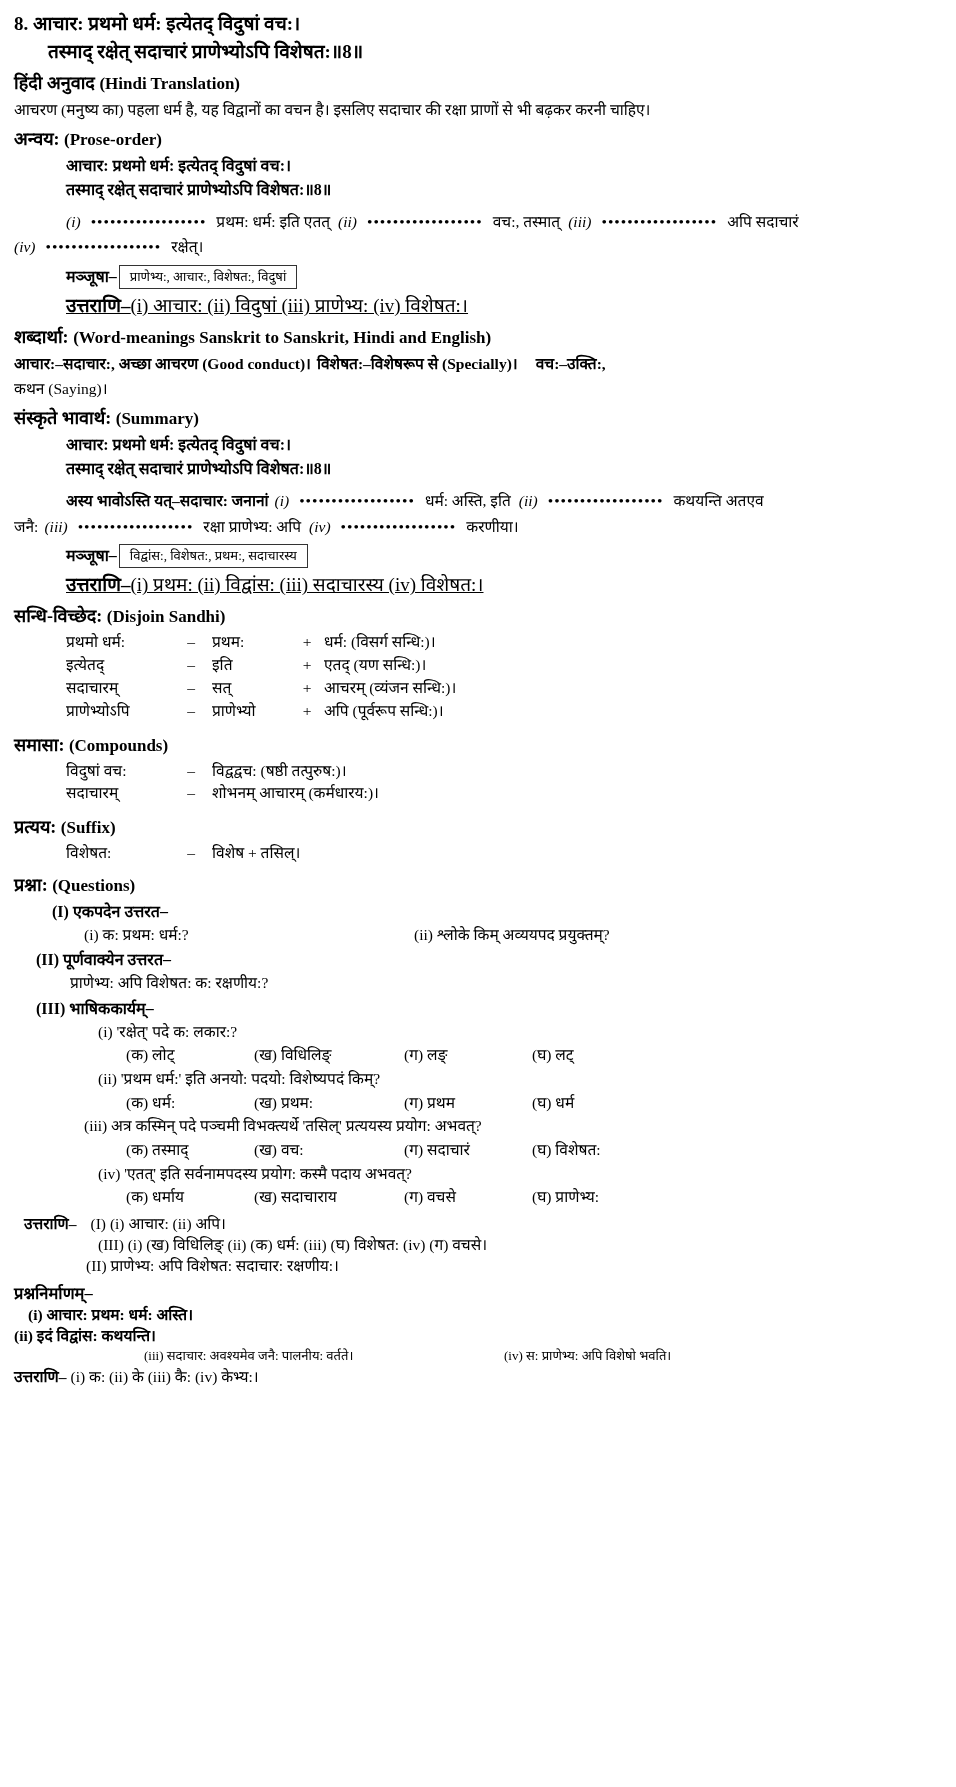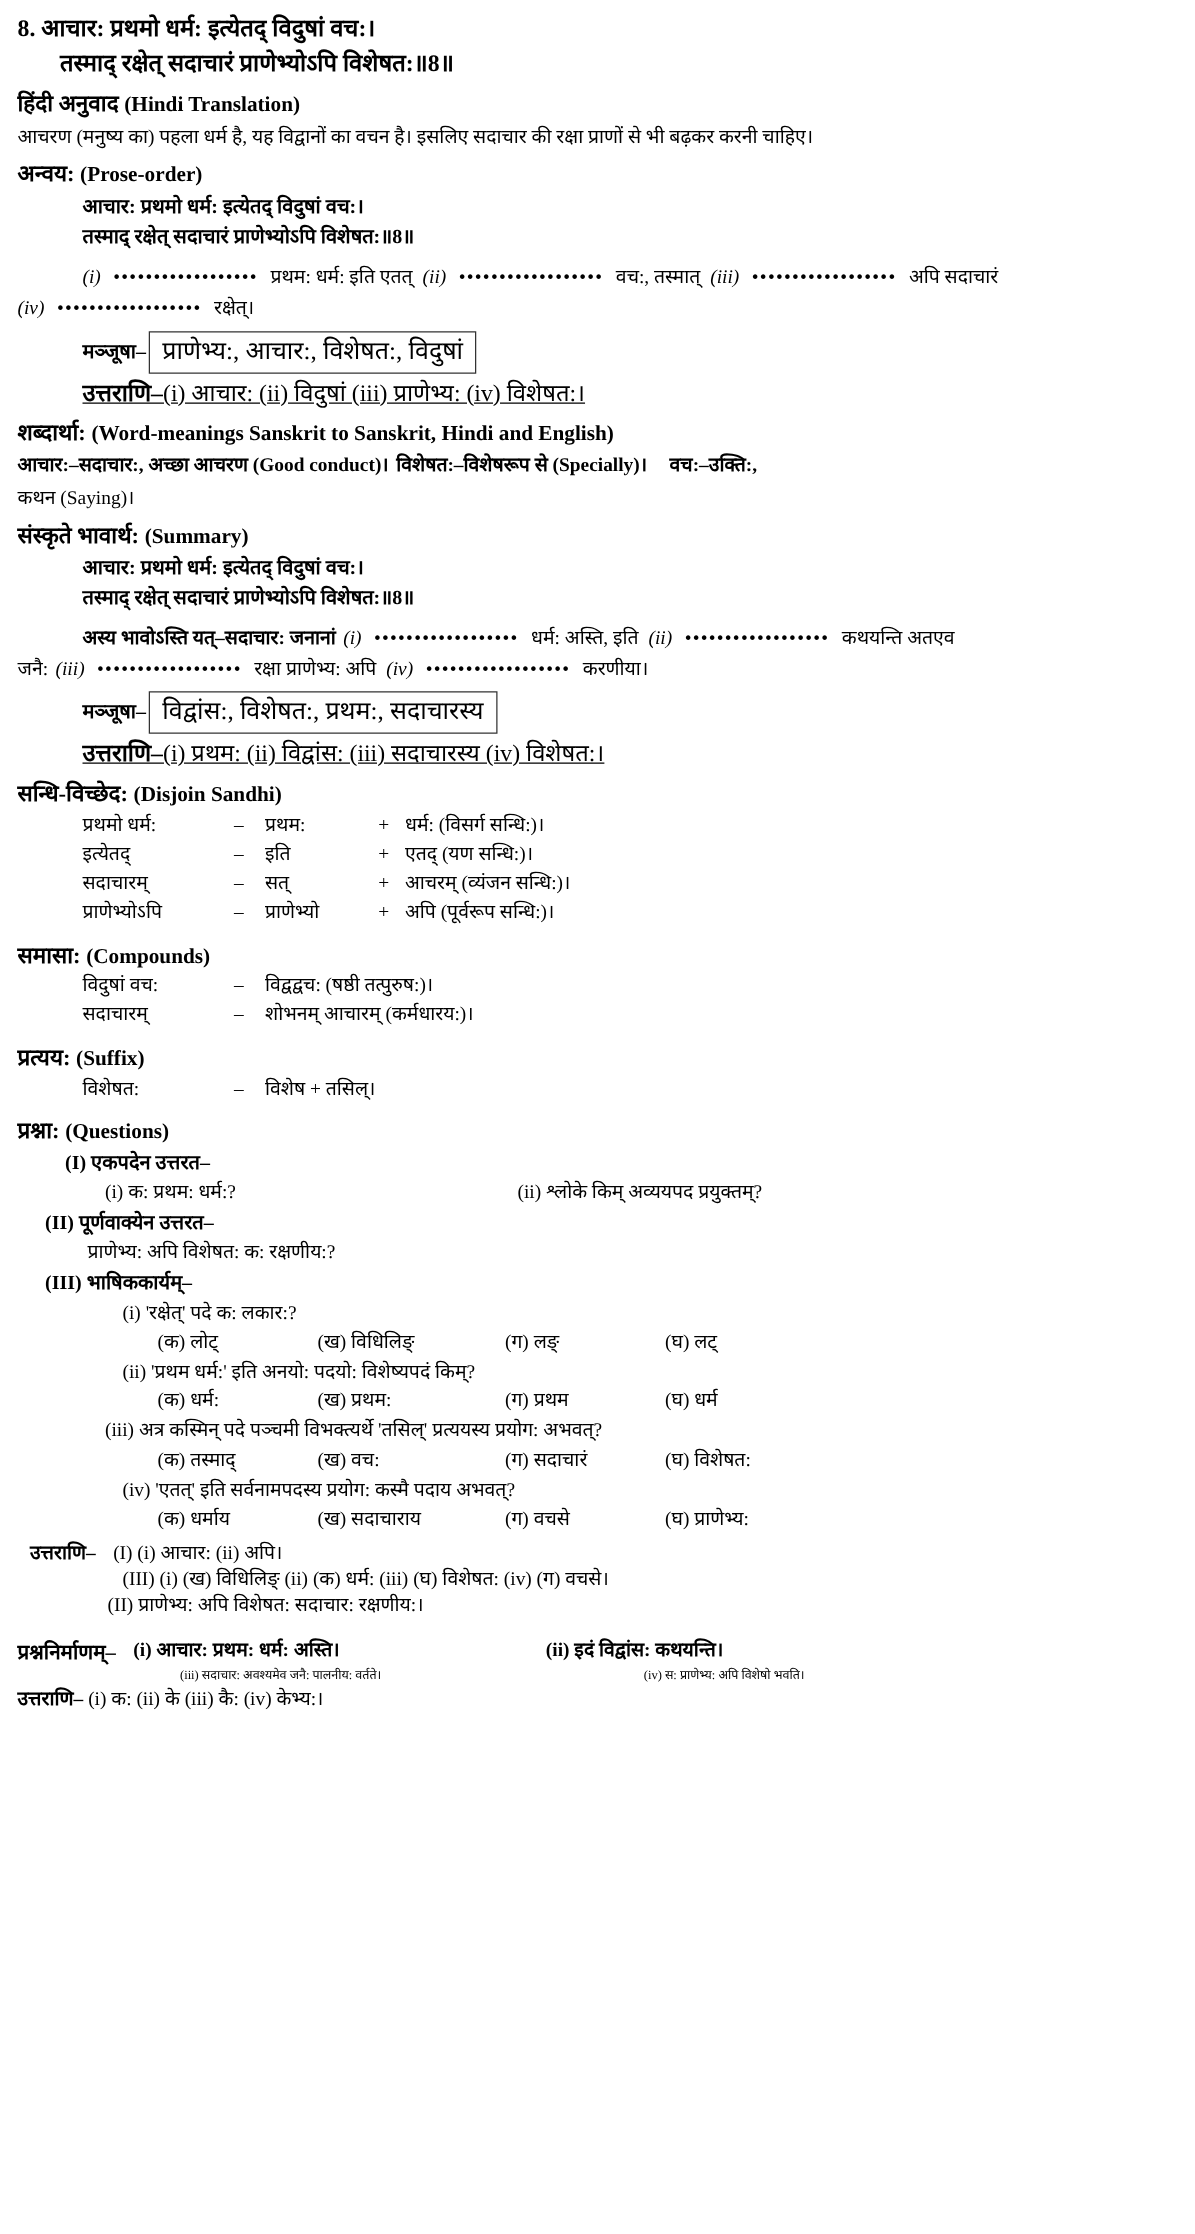"प्राणेभ्य:, आचार:, विशेषत:, विदुषां" .manjusha-box { font-size: 20px -> 13px }
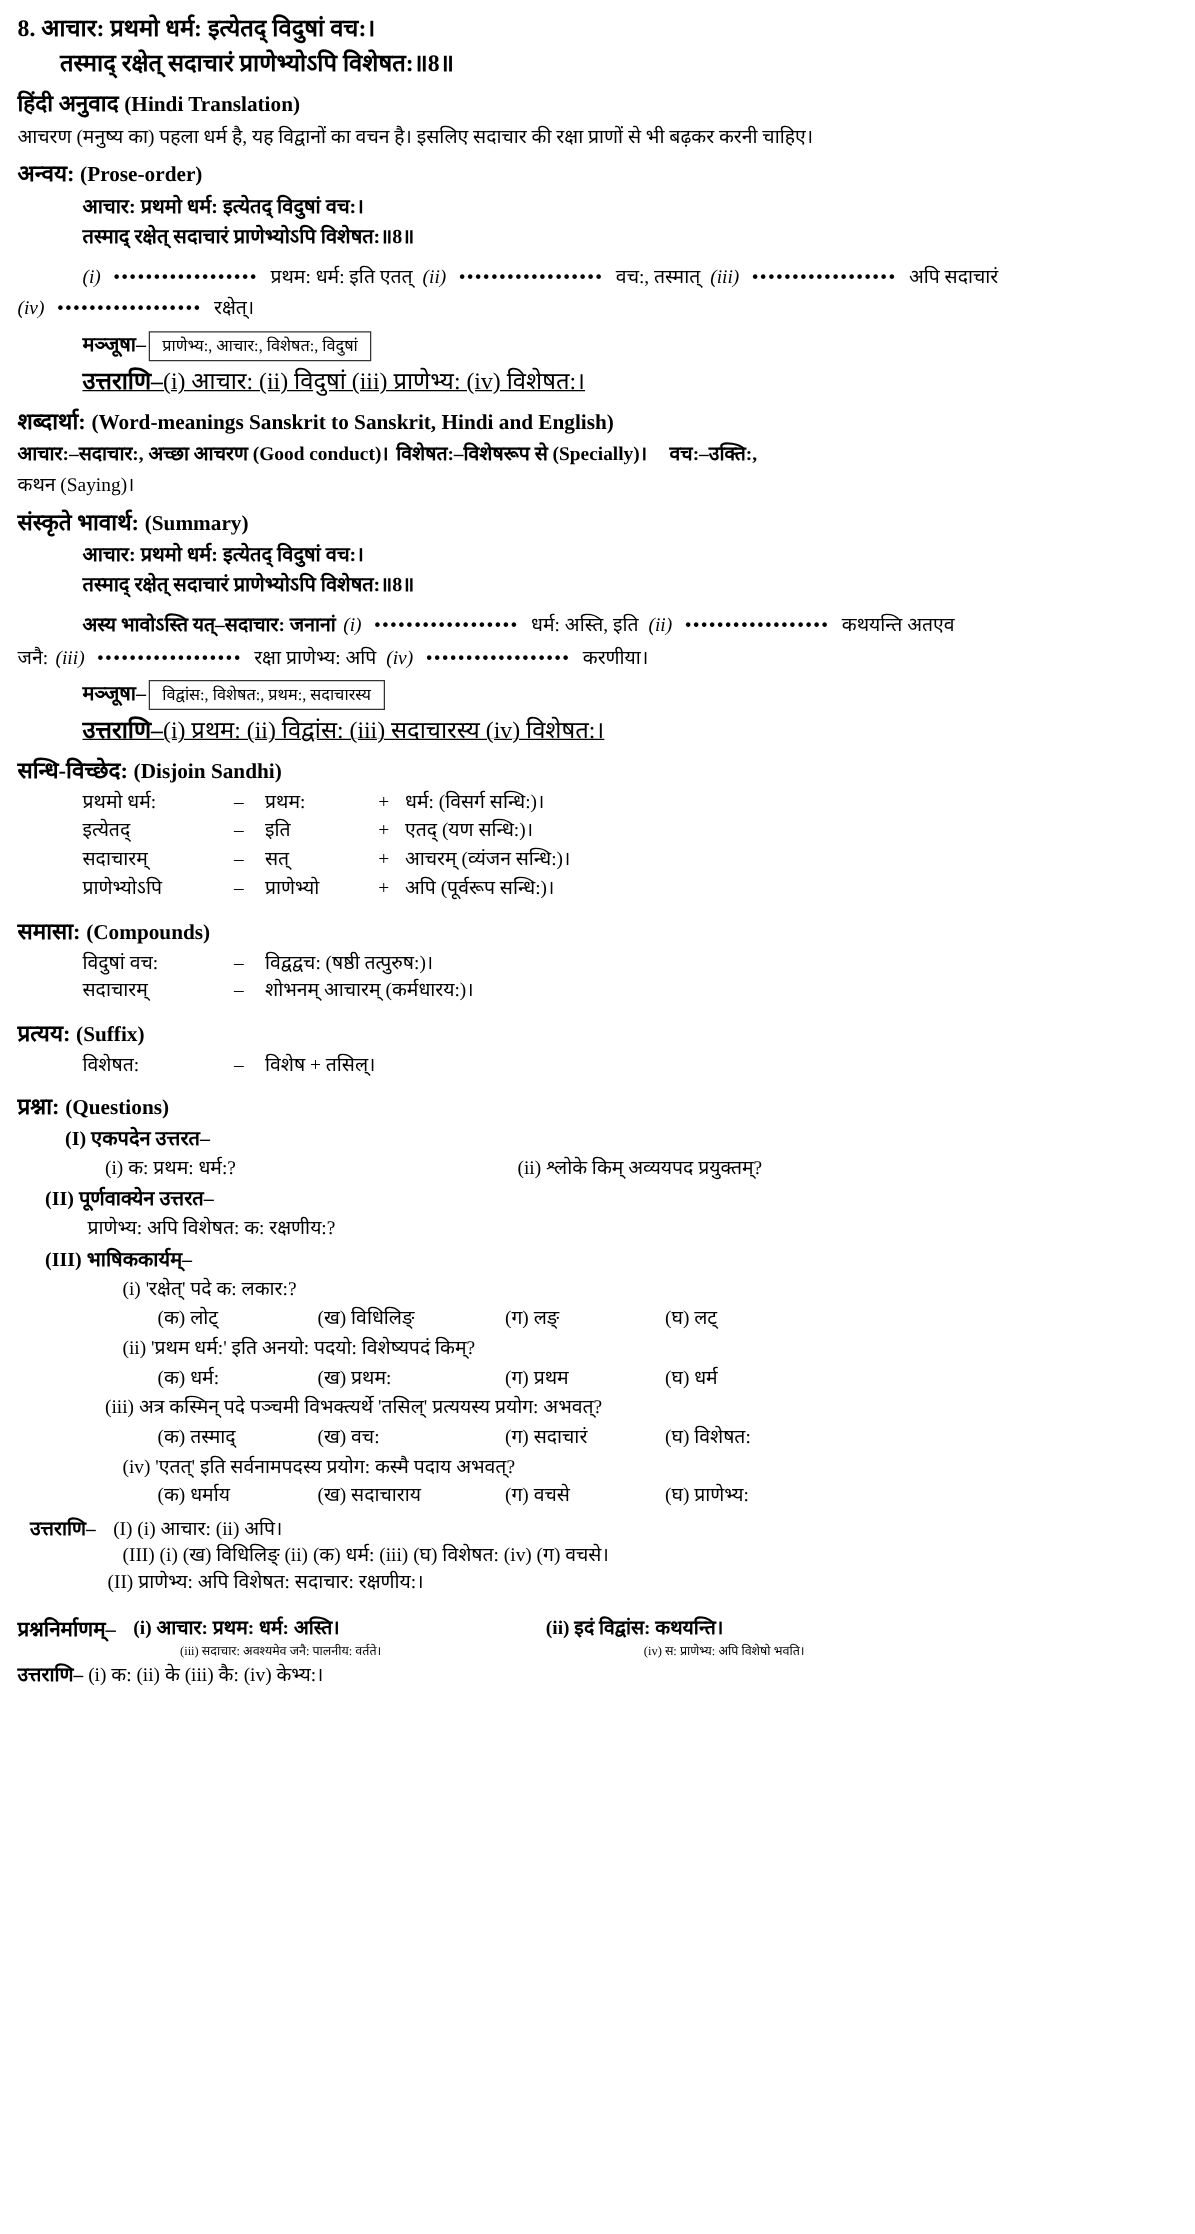"प्रश्ननिर्माणम्–" div.flexline { flex-direction: none -> column; margin-top: 16px -> 6px }
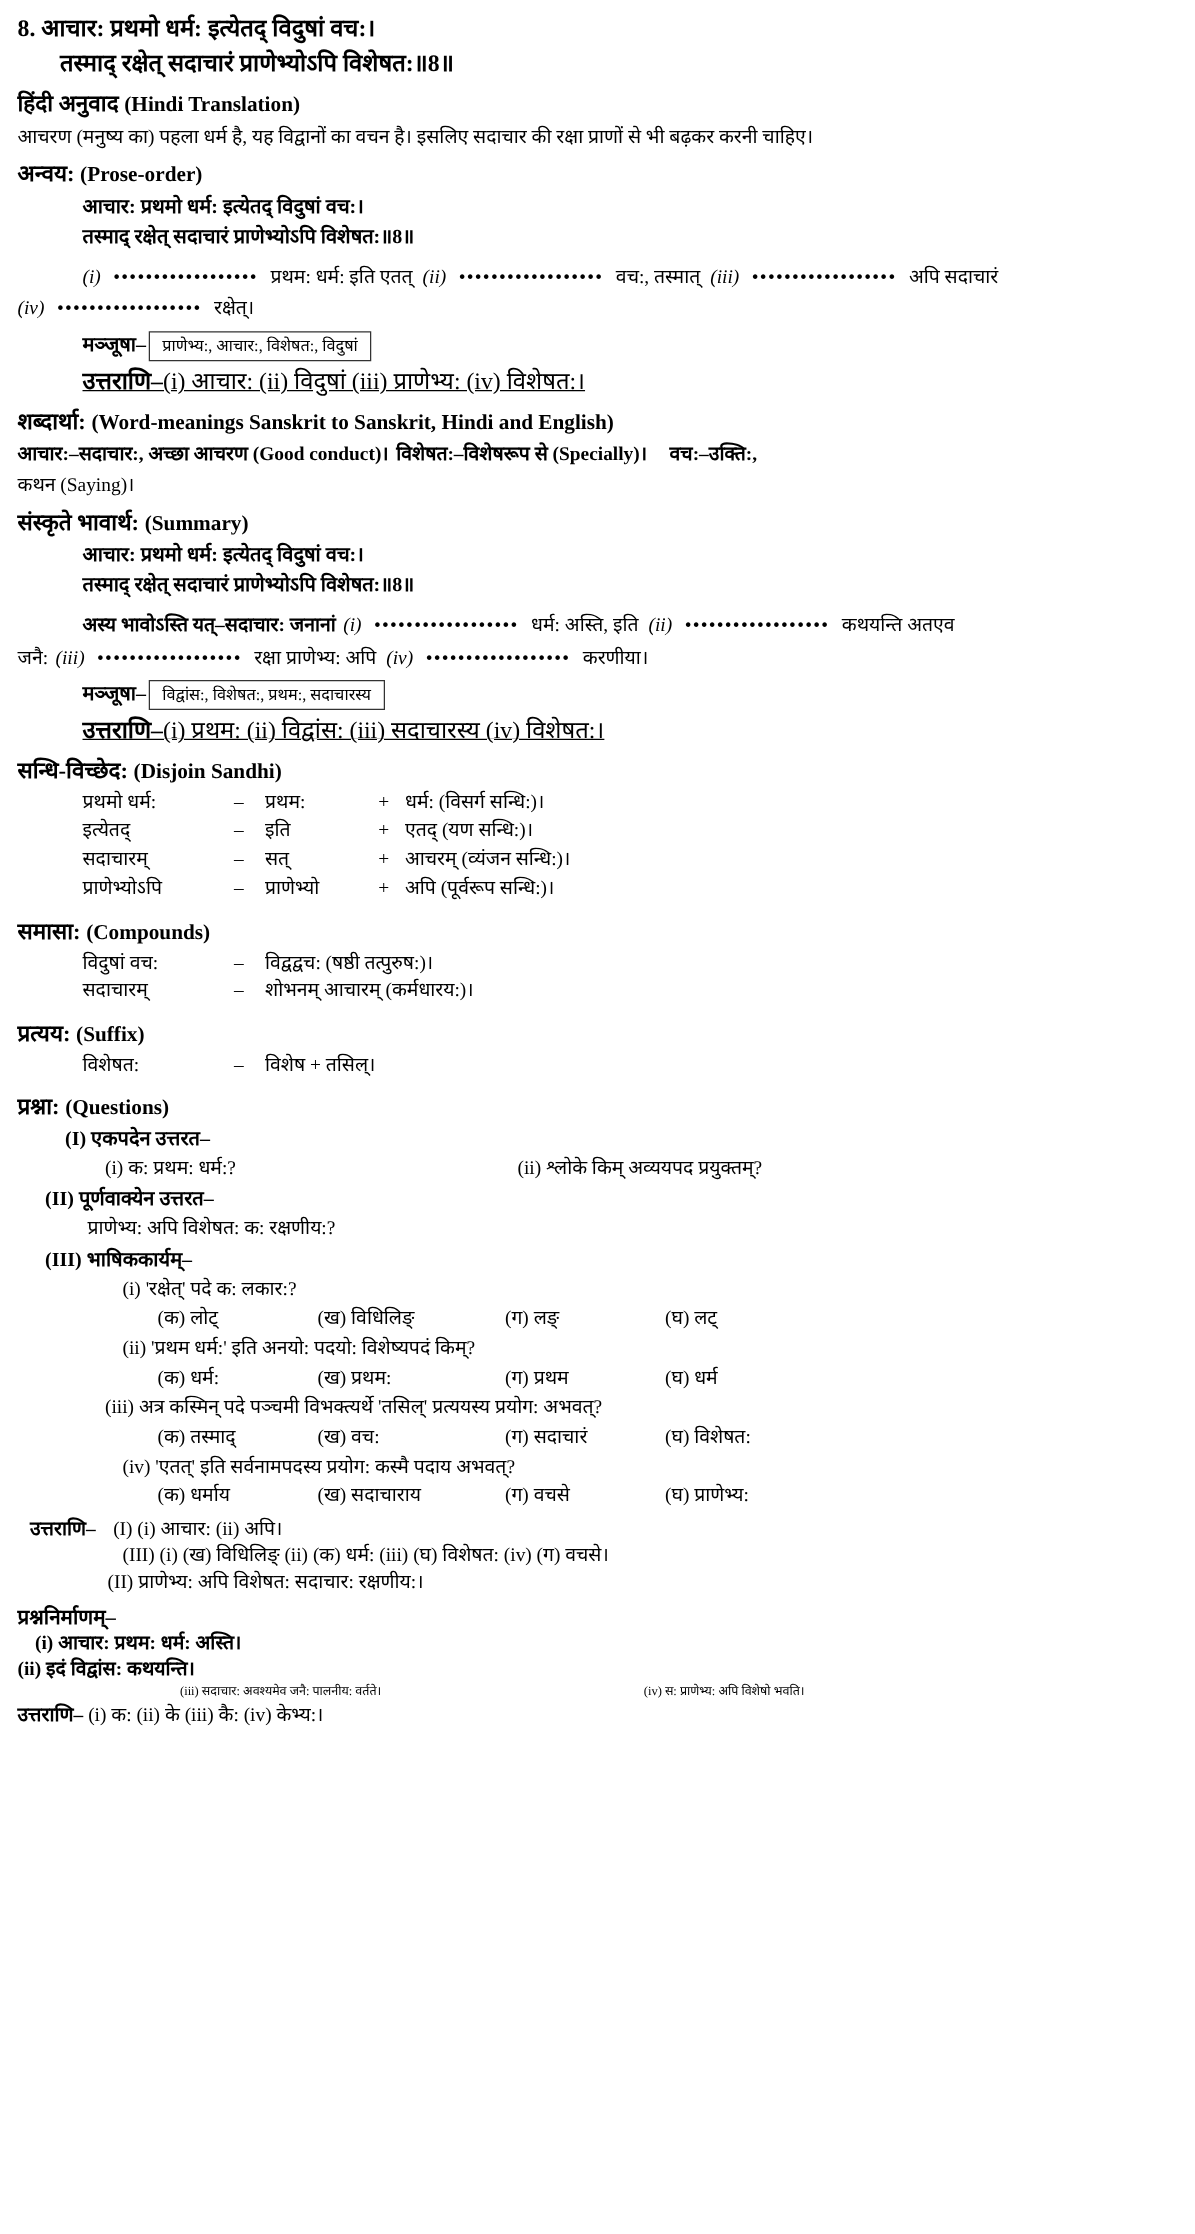"(iii) सदाचार: अवश्यमेव जनै: पालनीय:" div.flexline { font-size: 10px -> 13px; gap: 11px -> none }
